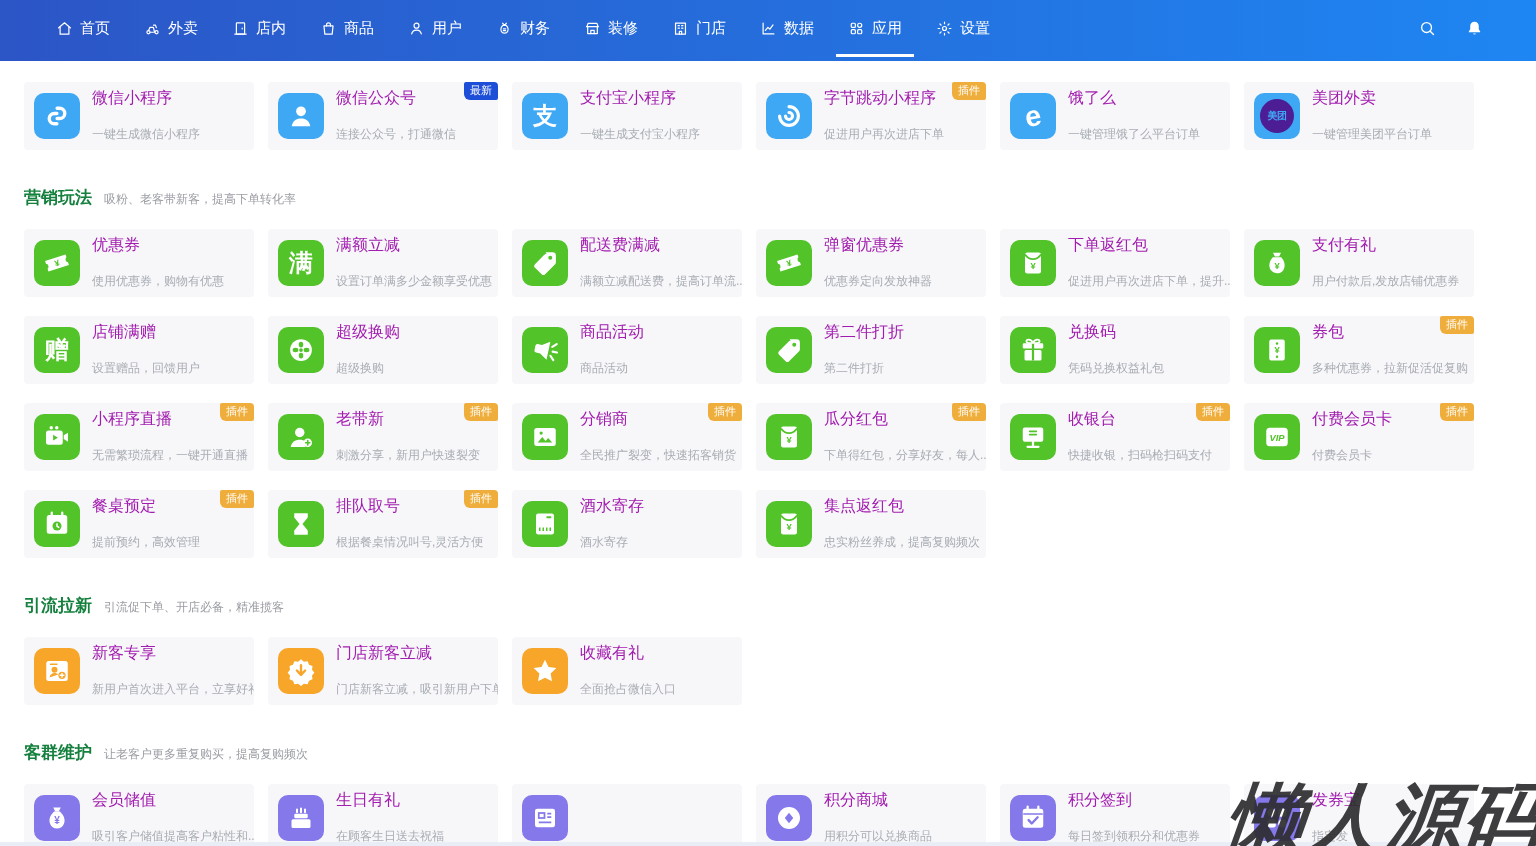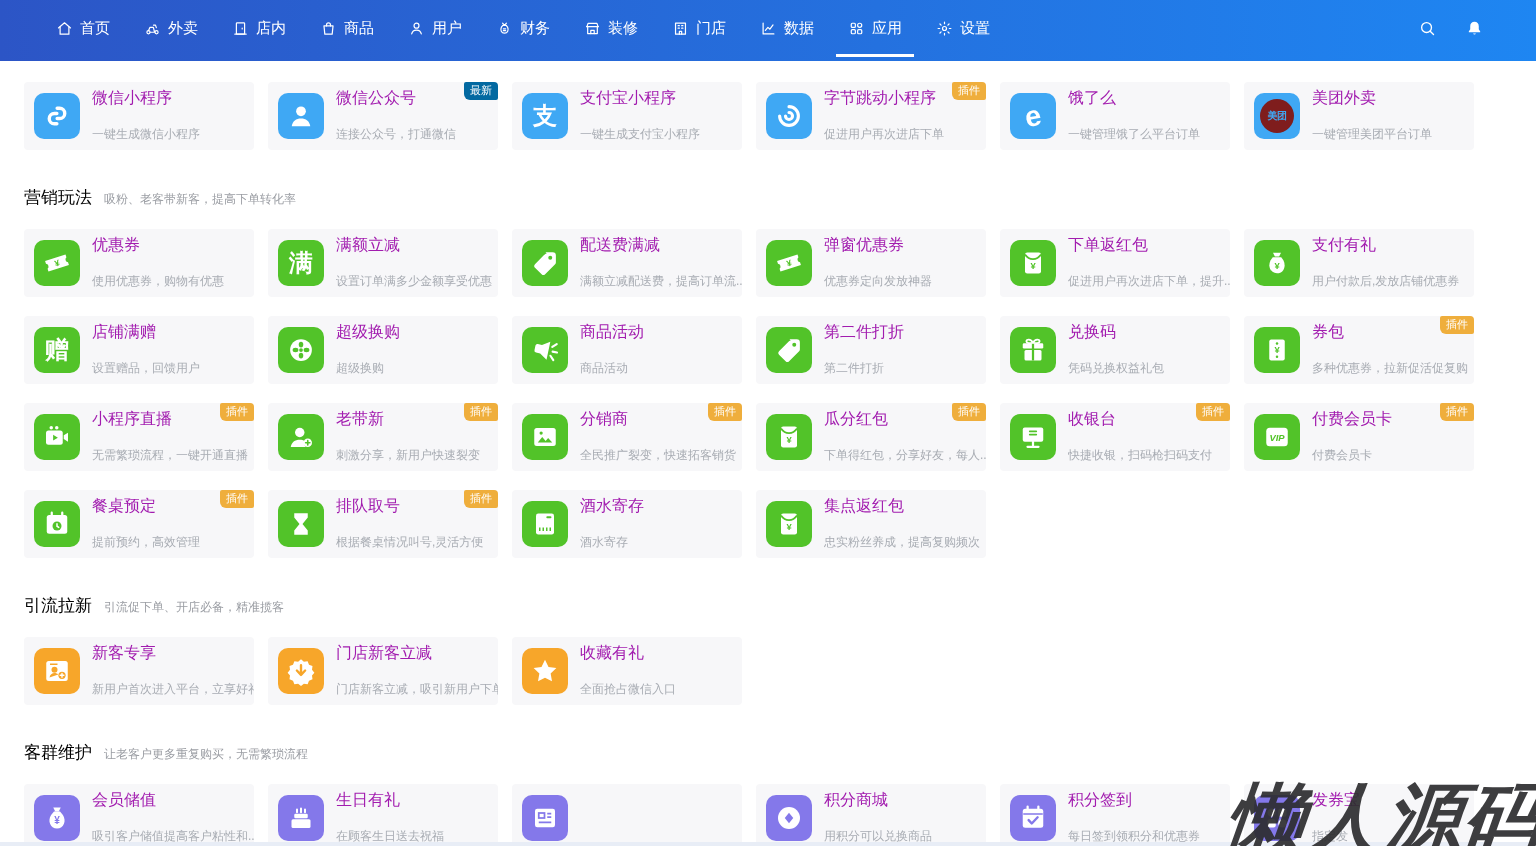"最新" span.badge { background: #0369a1 -> #1d4ed8 }
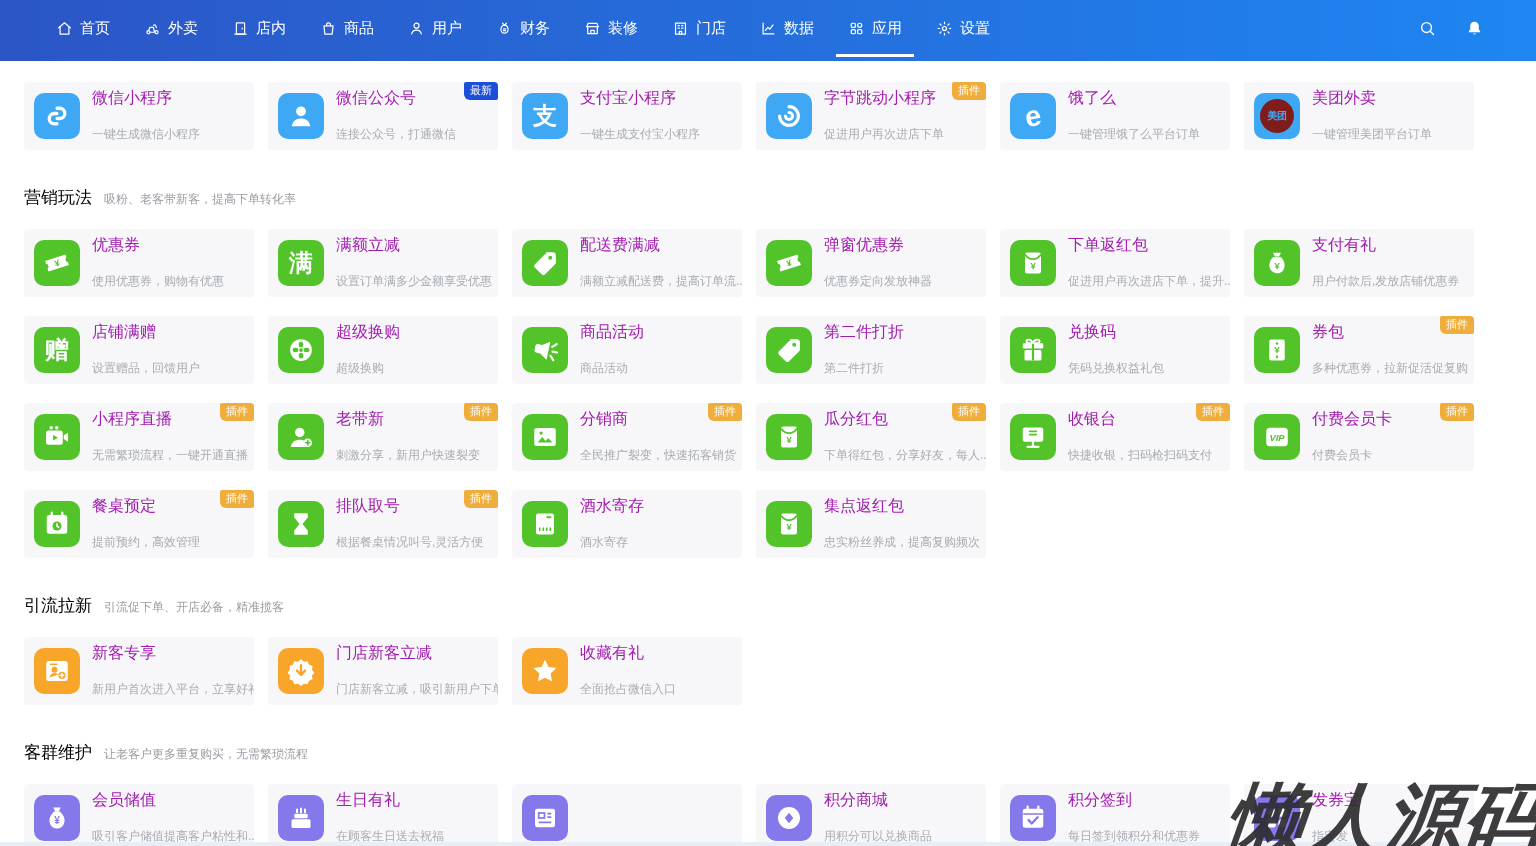"美团" .mt-circle { background: #7f1d1d -> #4c1d95 }
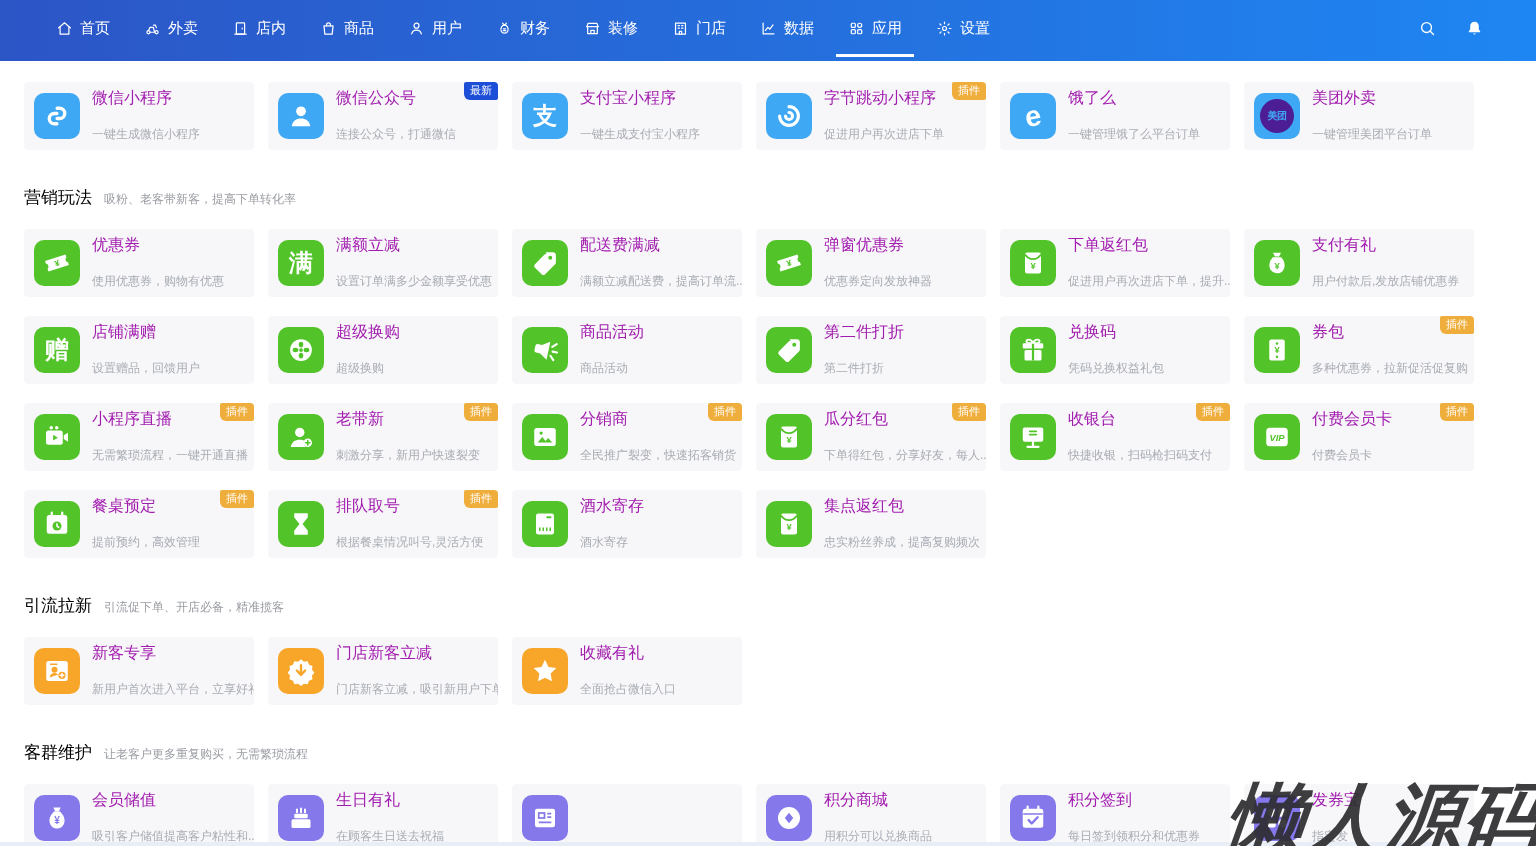"营销玩法" .sec-title { color: #000000 -> #15803d; font-weight: normal -> bold }
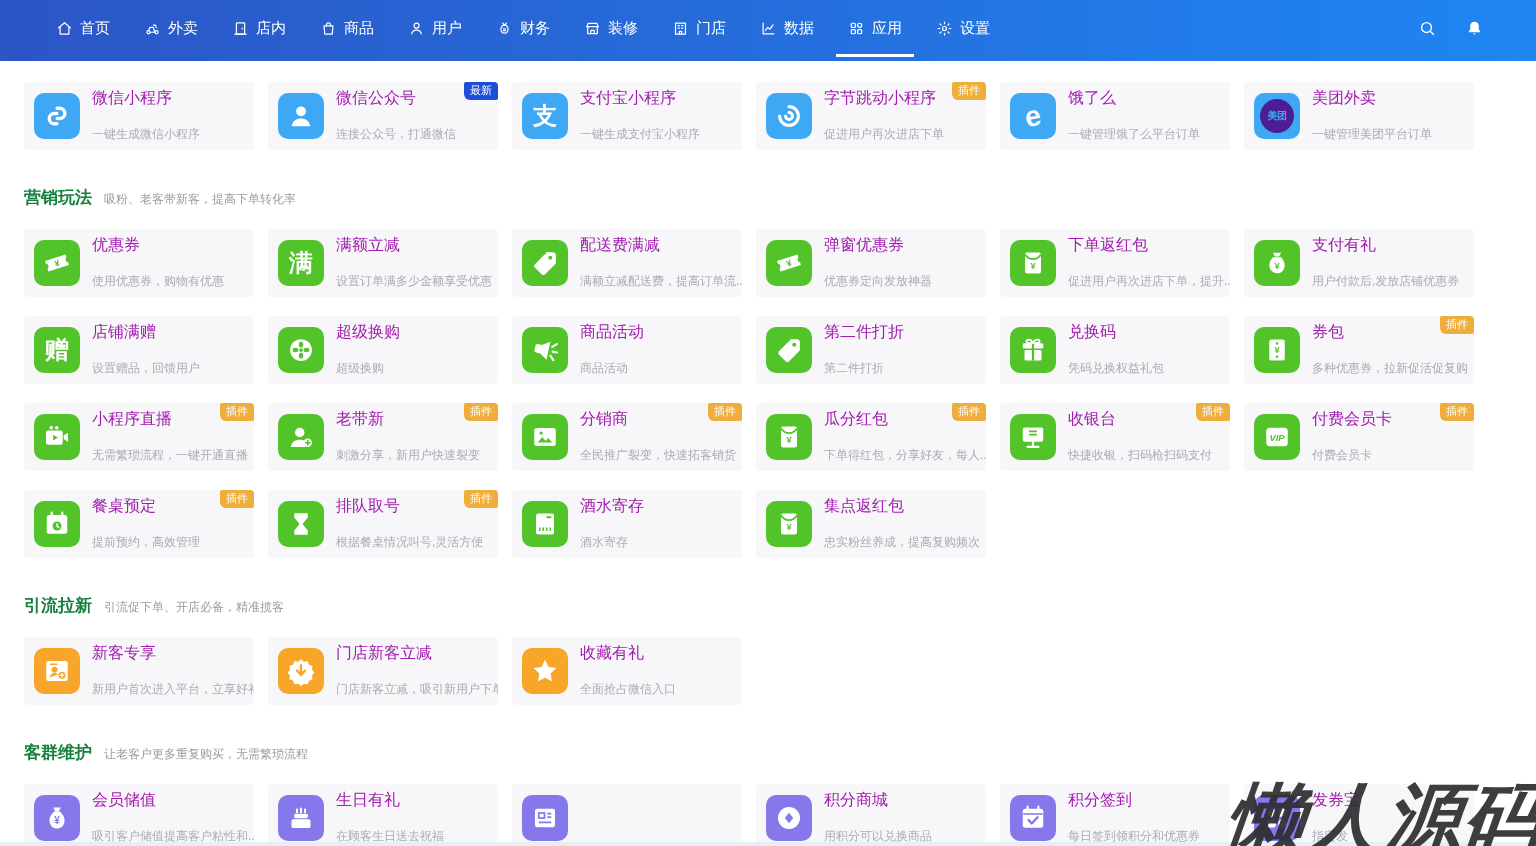"让老客户更多重复购买，无需繁琐流程" span.sec-sub { text: 无需繁琐流程 -> 提高复购频次 }
